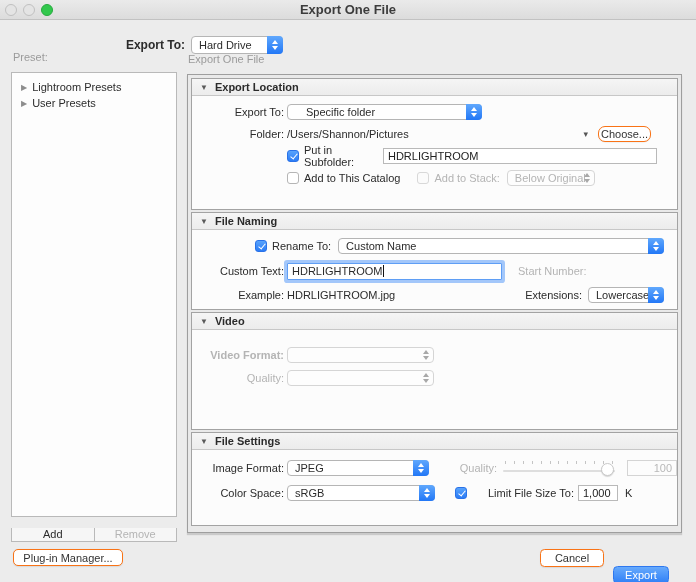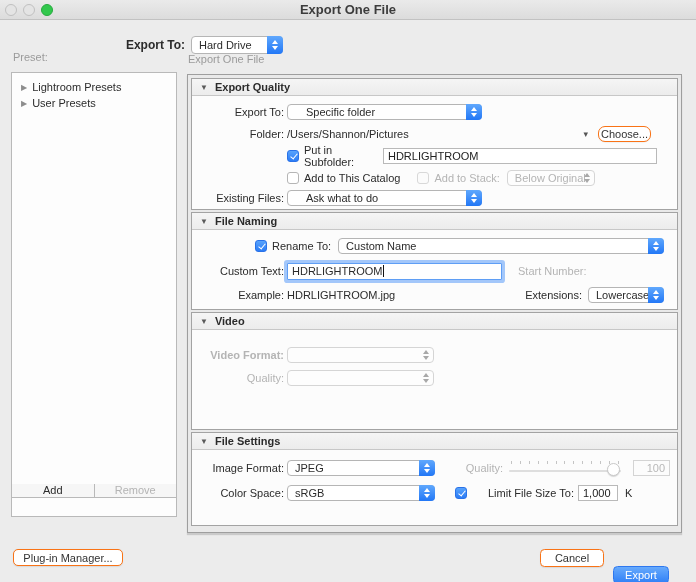"Export Quality" span { text: Quality -> Location }
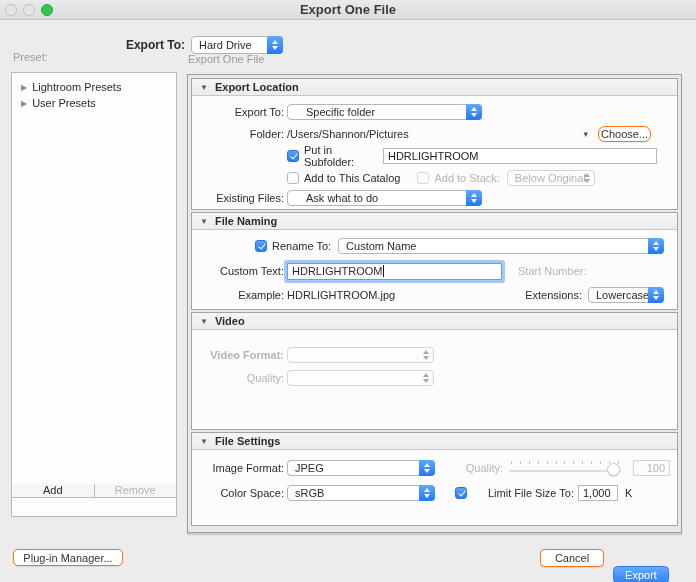"Existing Files:" div.row { html: <div> <span>Existing Files:</span> <div> <span>Ask what to do</span> <span></span> </div> </div> -> none }
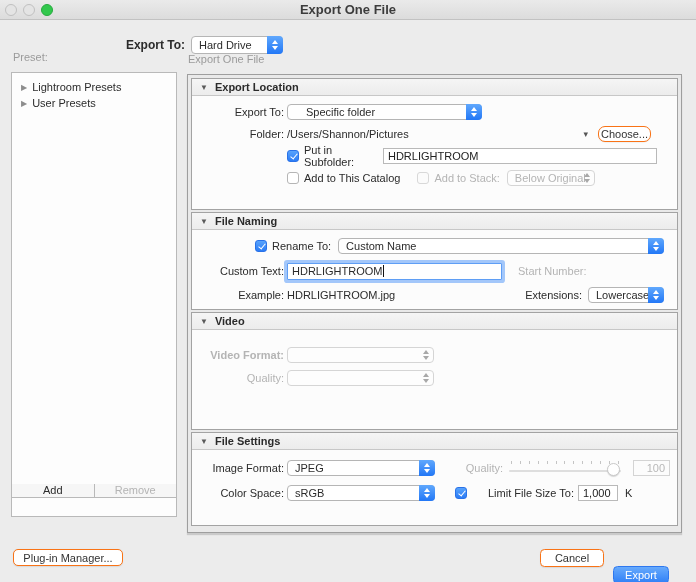"100" input.tfield { width: 37px -> 50px }
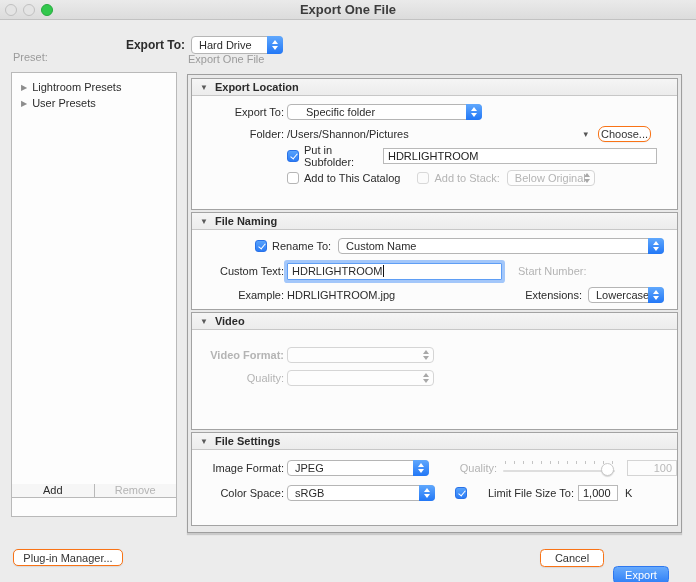"Add" .preset-buttons { top: 484px -> 528px }
